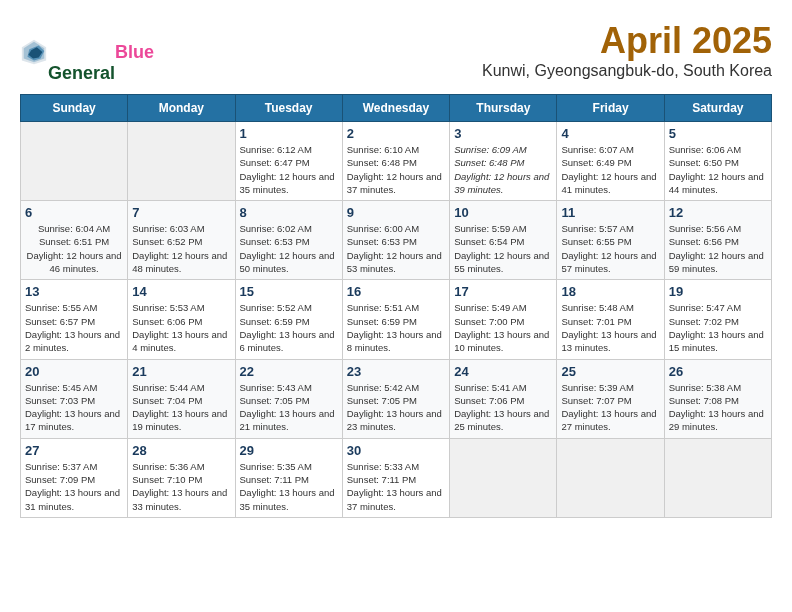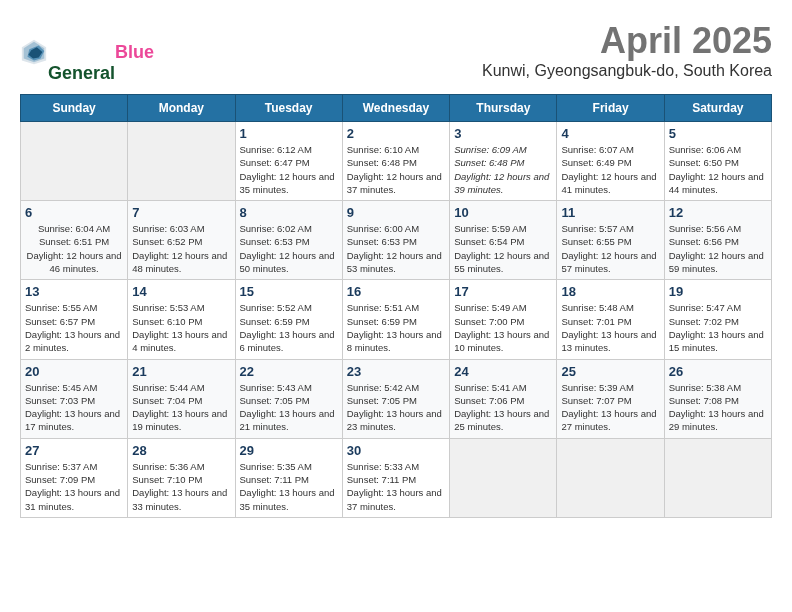"April 2025" .month-title { color: #737373 -> #a16207 }
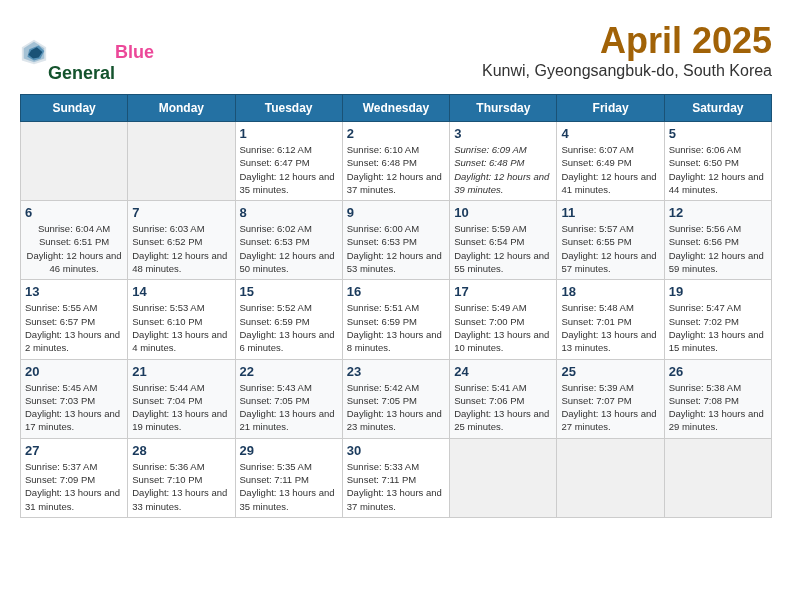"Sunrise: 5:53 AM" div.day-info { text: 6:10 -> 6:06 }
